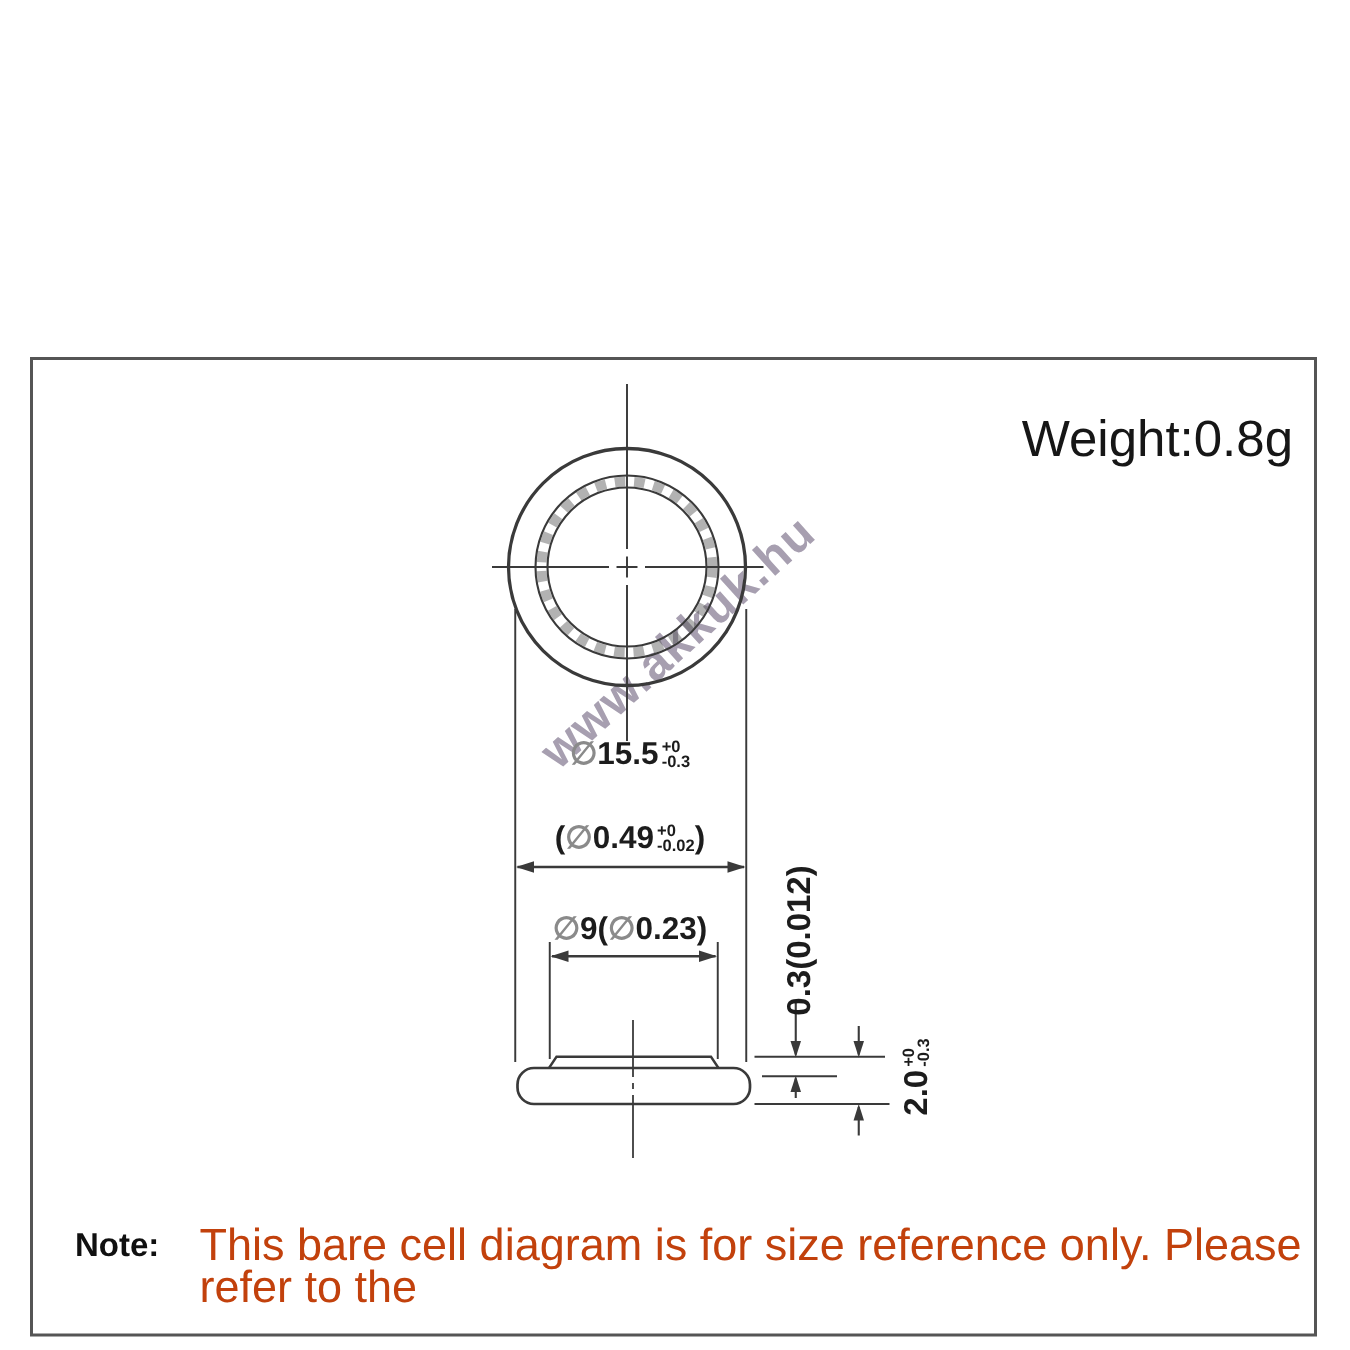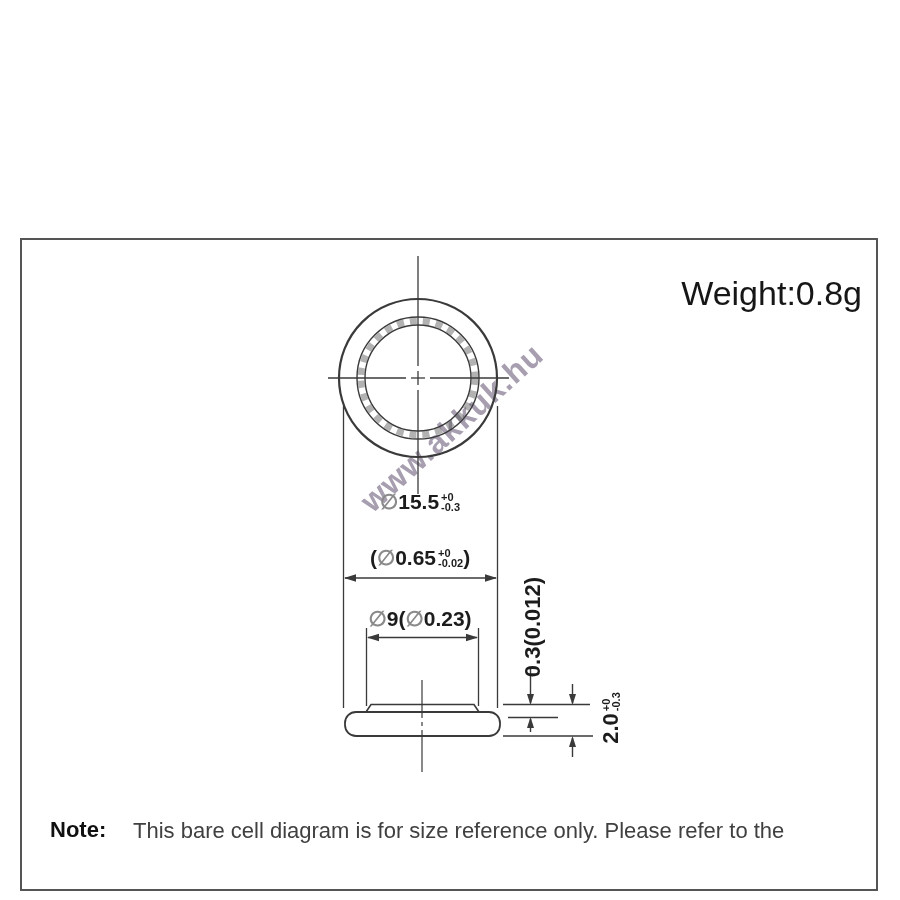"0.65" span { text: 0.65 -> 0.49 }
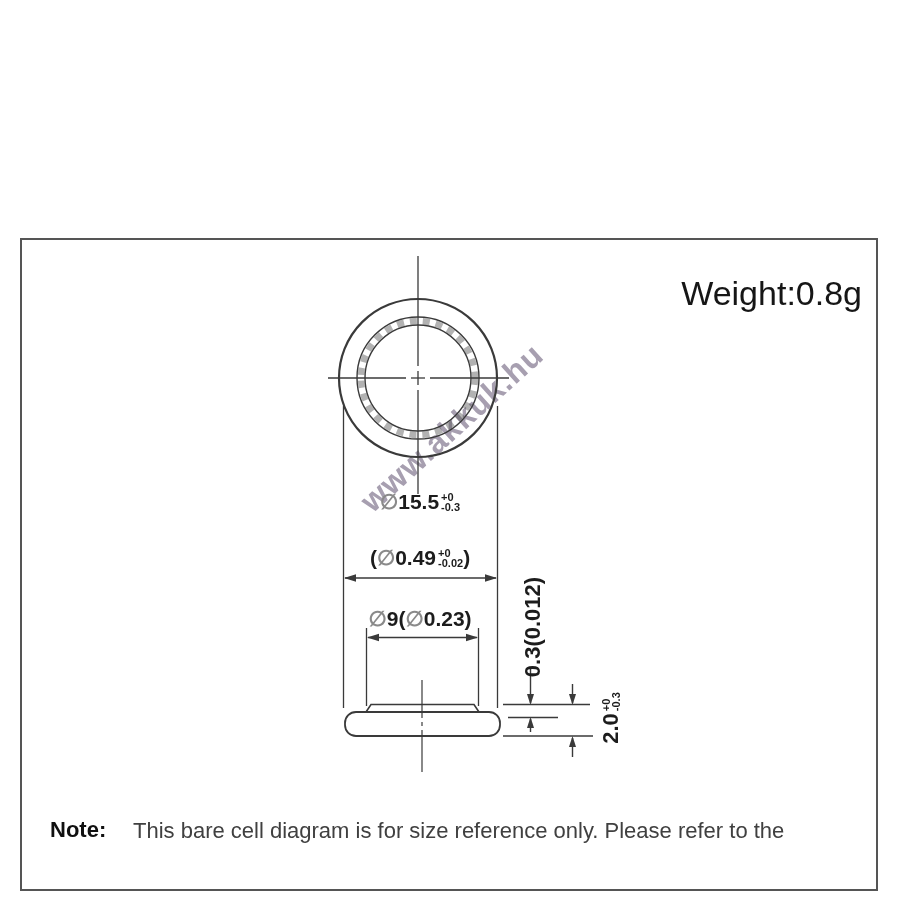"This bare cell diagram is" .note-text { color: #404040 -> #c2410c; font-size: 22px -> 30px }
